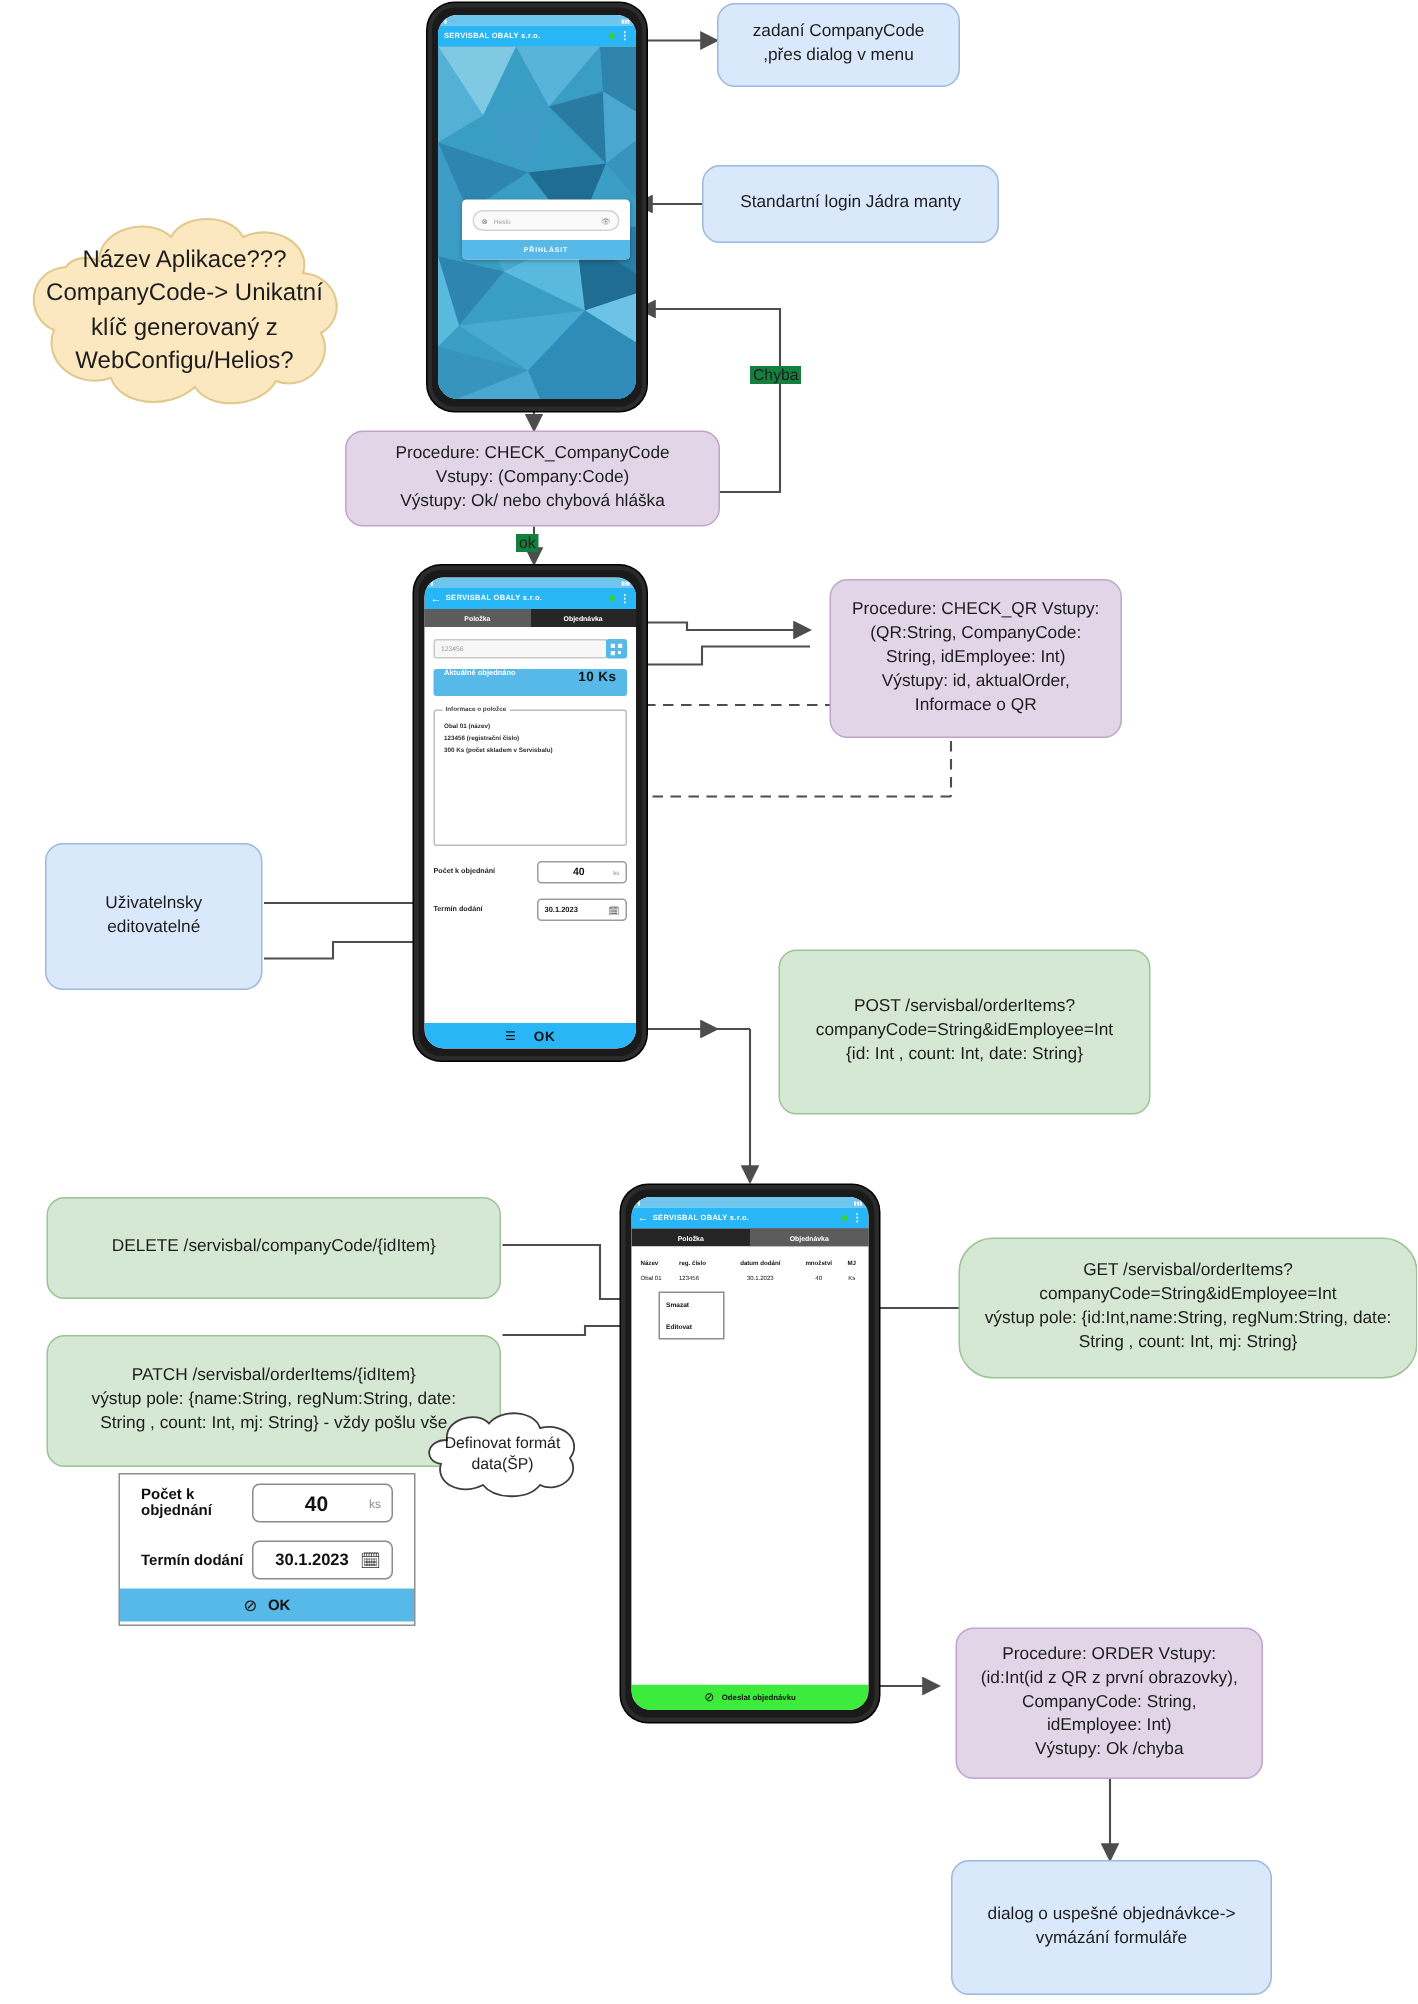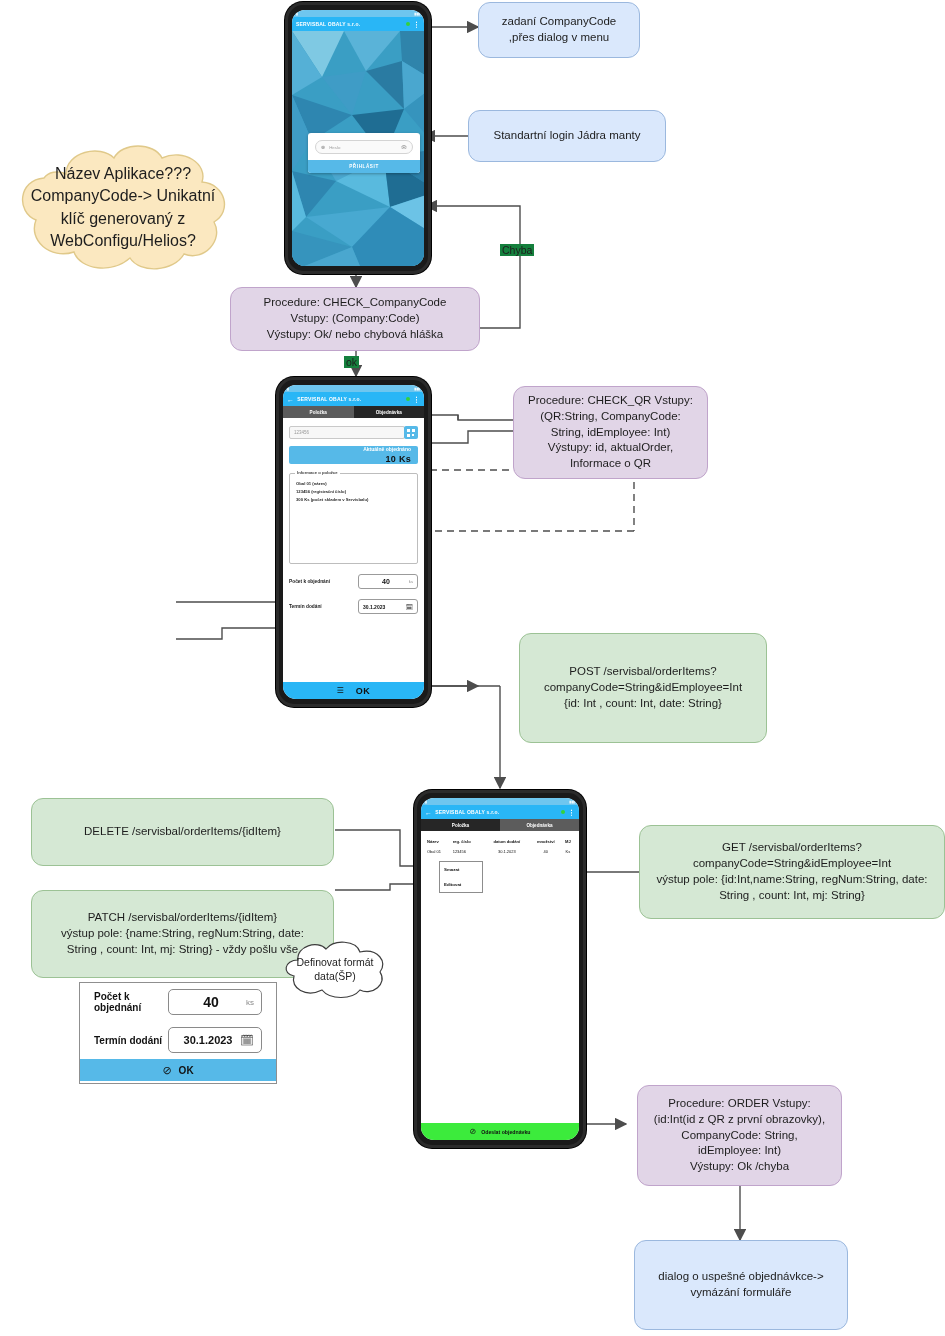"Procedure: CHECK_QR Vstupy: (QR:String," div.node { height: 93px -> 106px; left: 513px -> 553px }
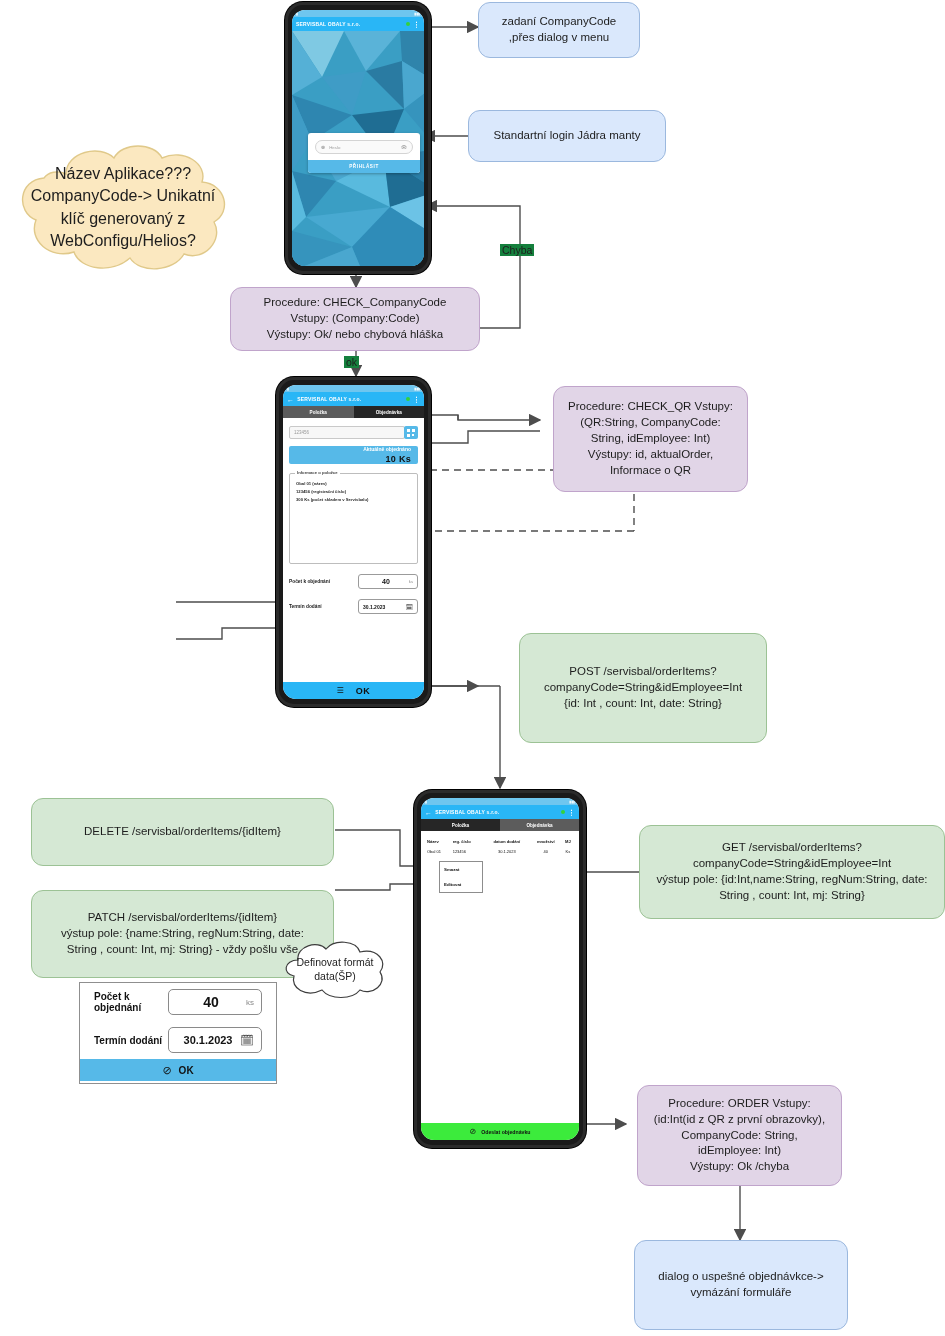"10 Ks" .ordered-bar { align-items: flex-end -> flex-start; flex-direction: column -> none }
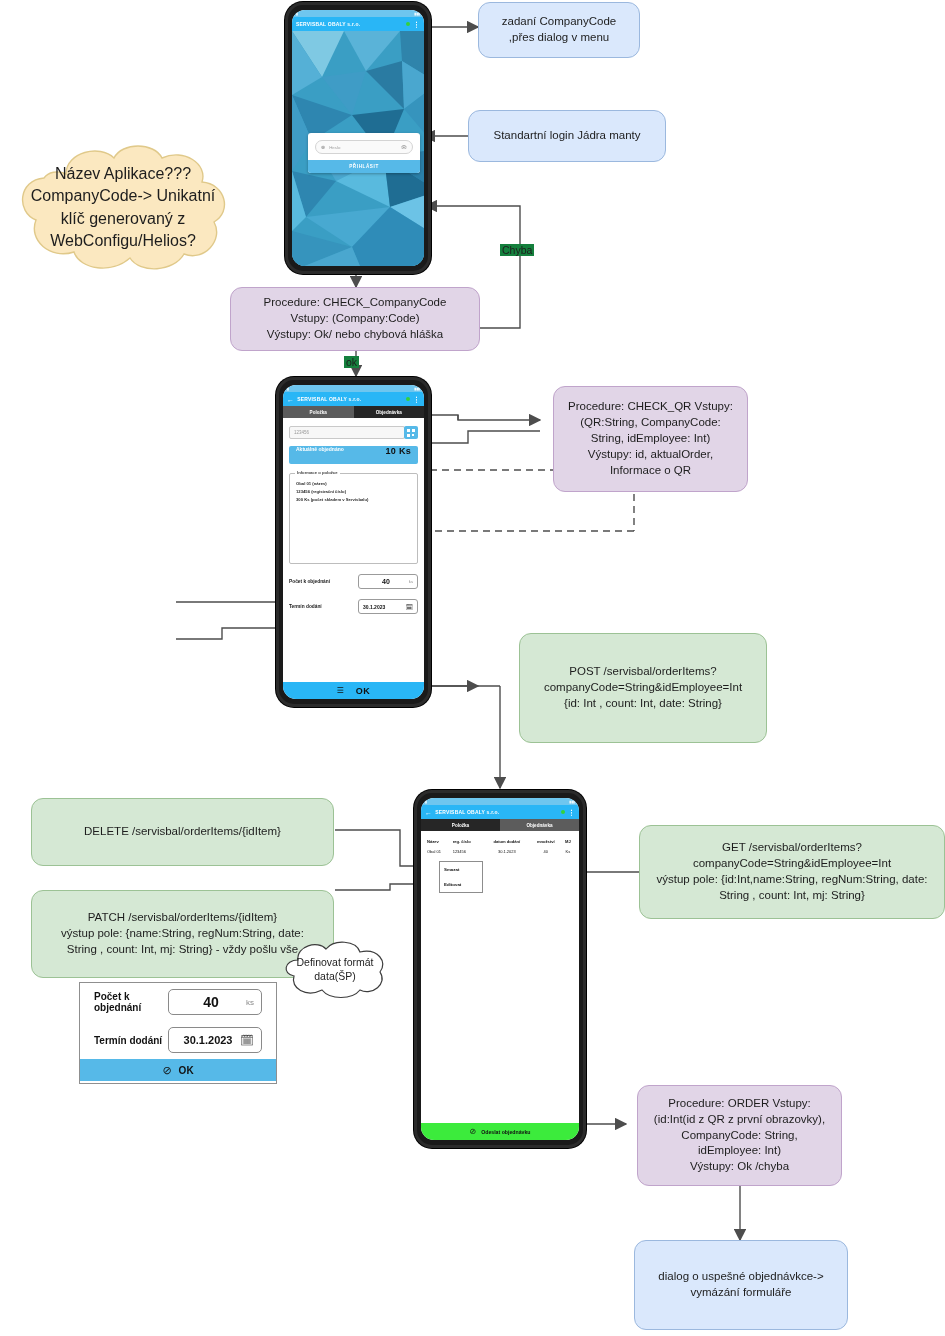"Uživatelnsky editovatelné" div.node { html: none -> <div> <span>Uživatelnsky editovatelné</span> </div> }
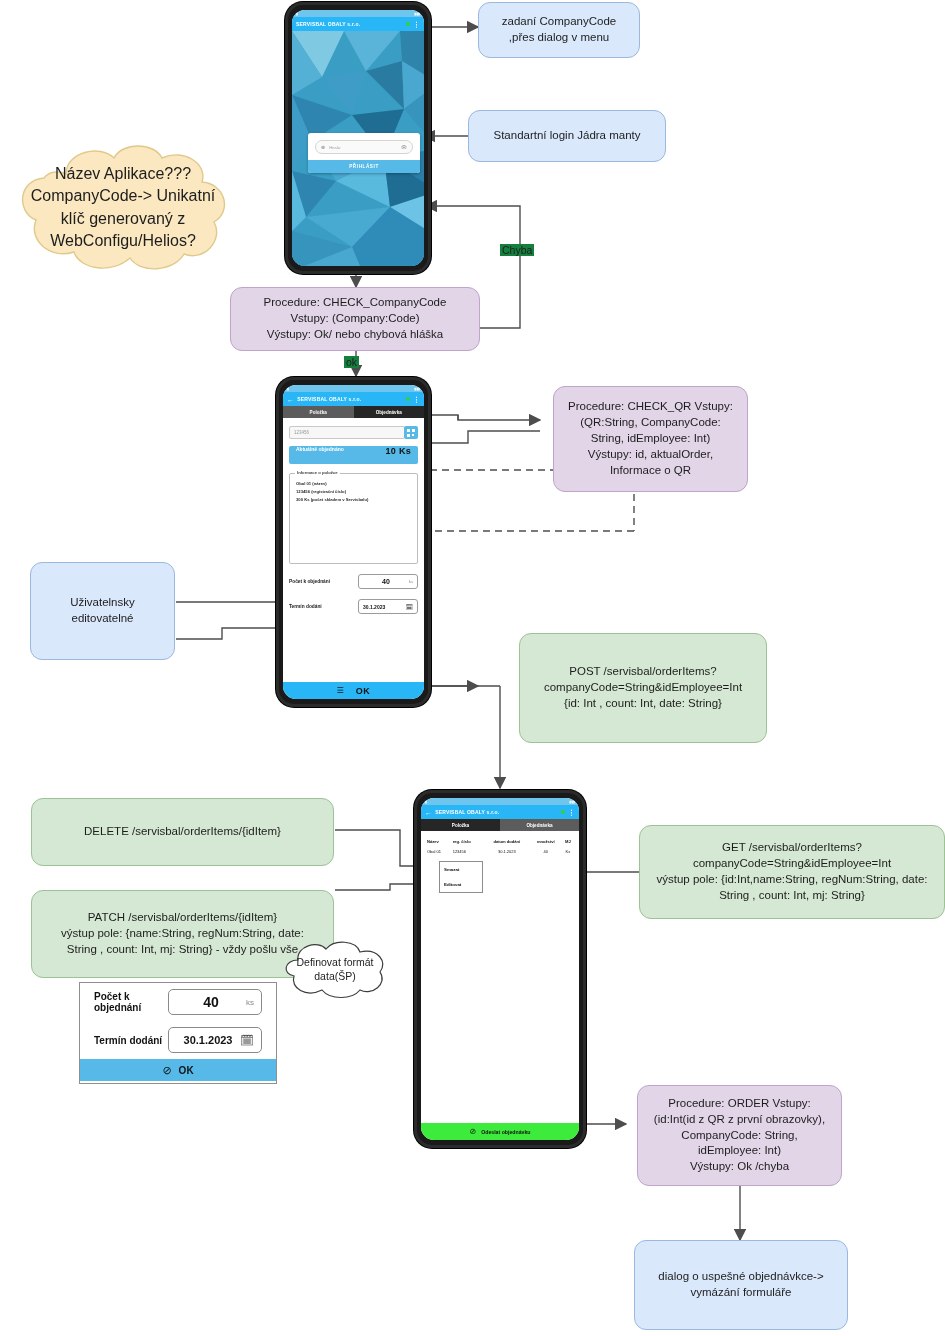"DELETE /servisbal/orderItems/{idItem}" span { text: /servisbal/orderItems/ -> /servisbal/companyCode/ }
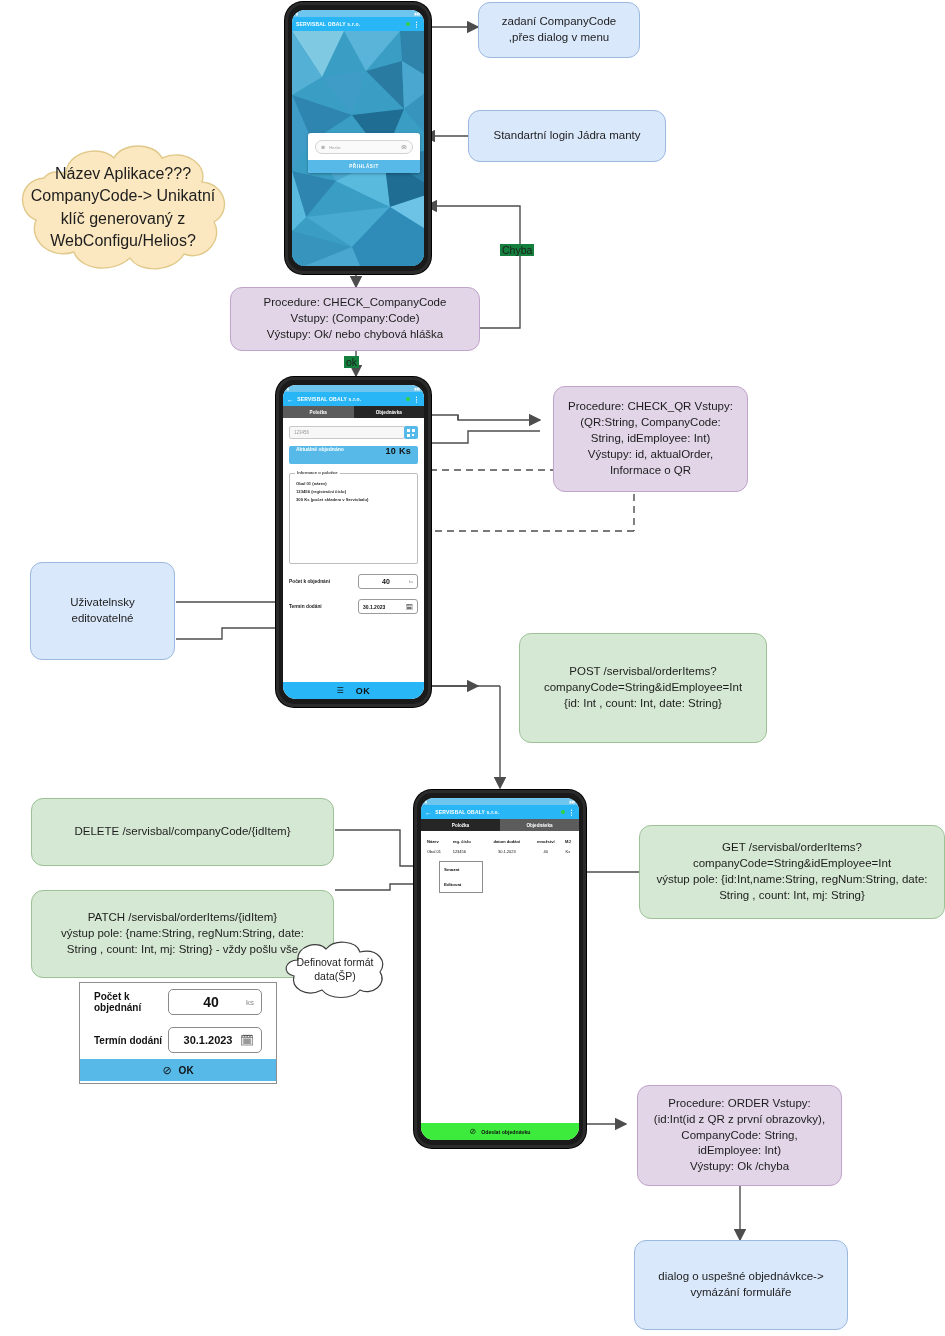"GET" div.node { border-radius: none -> 23px }
